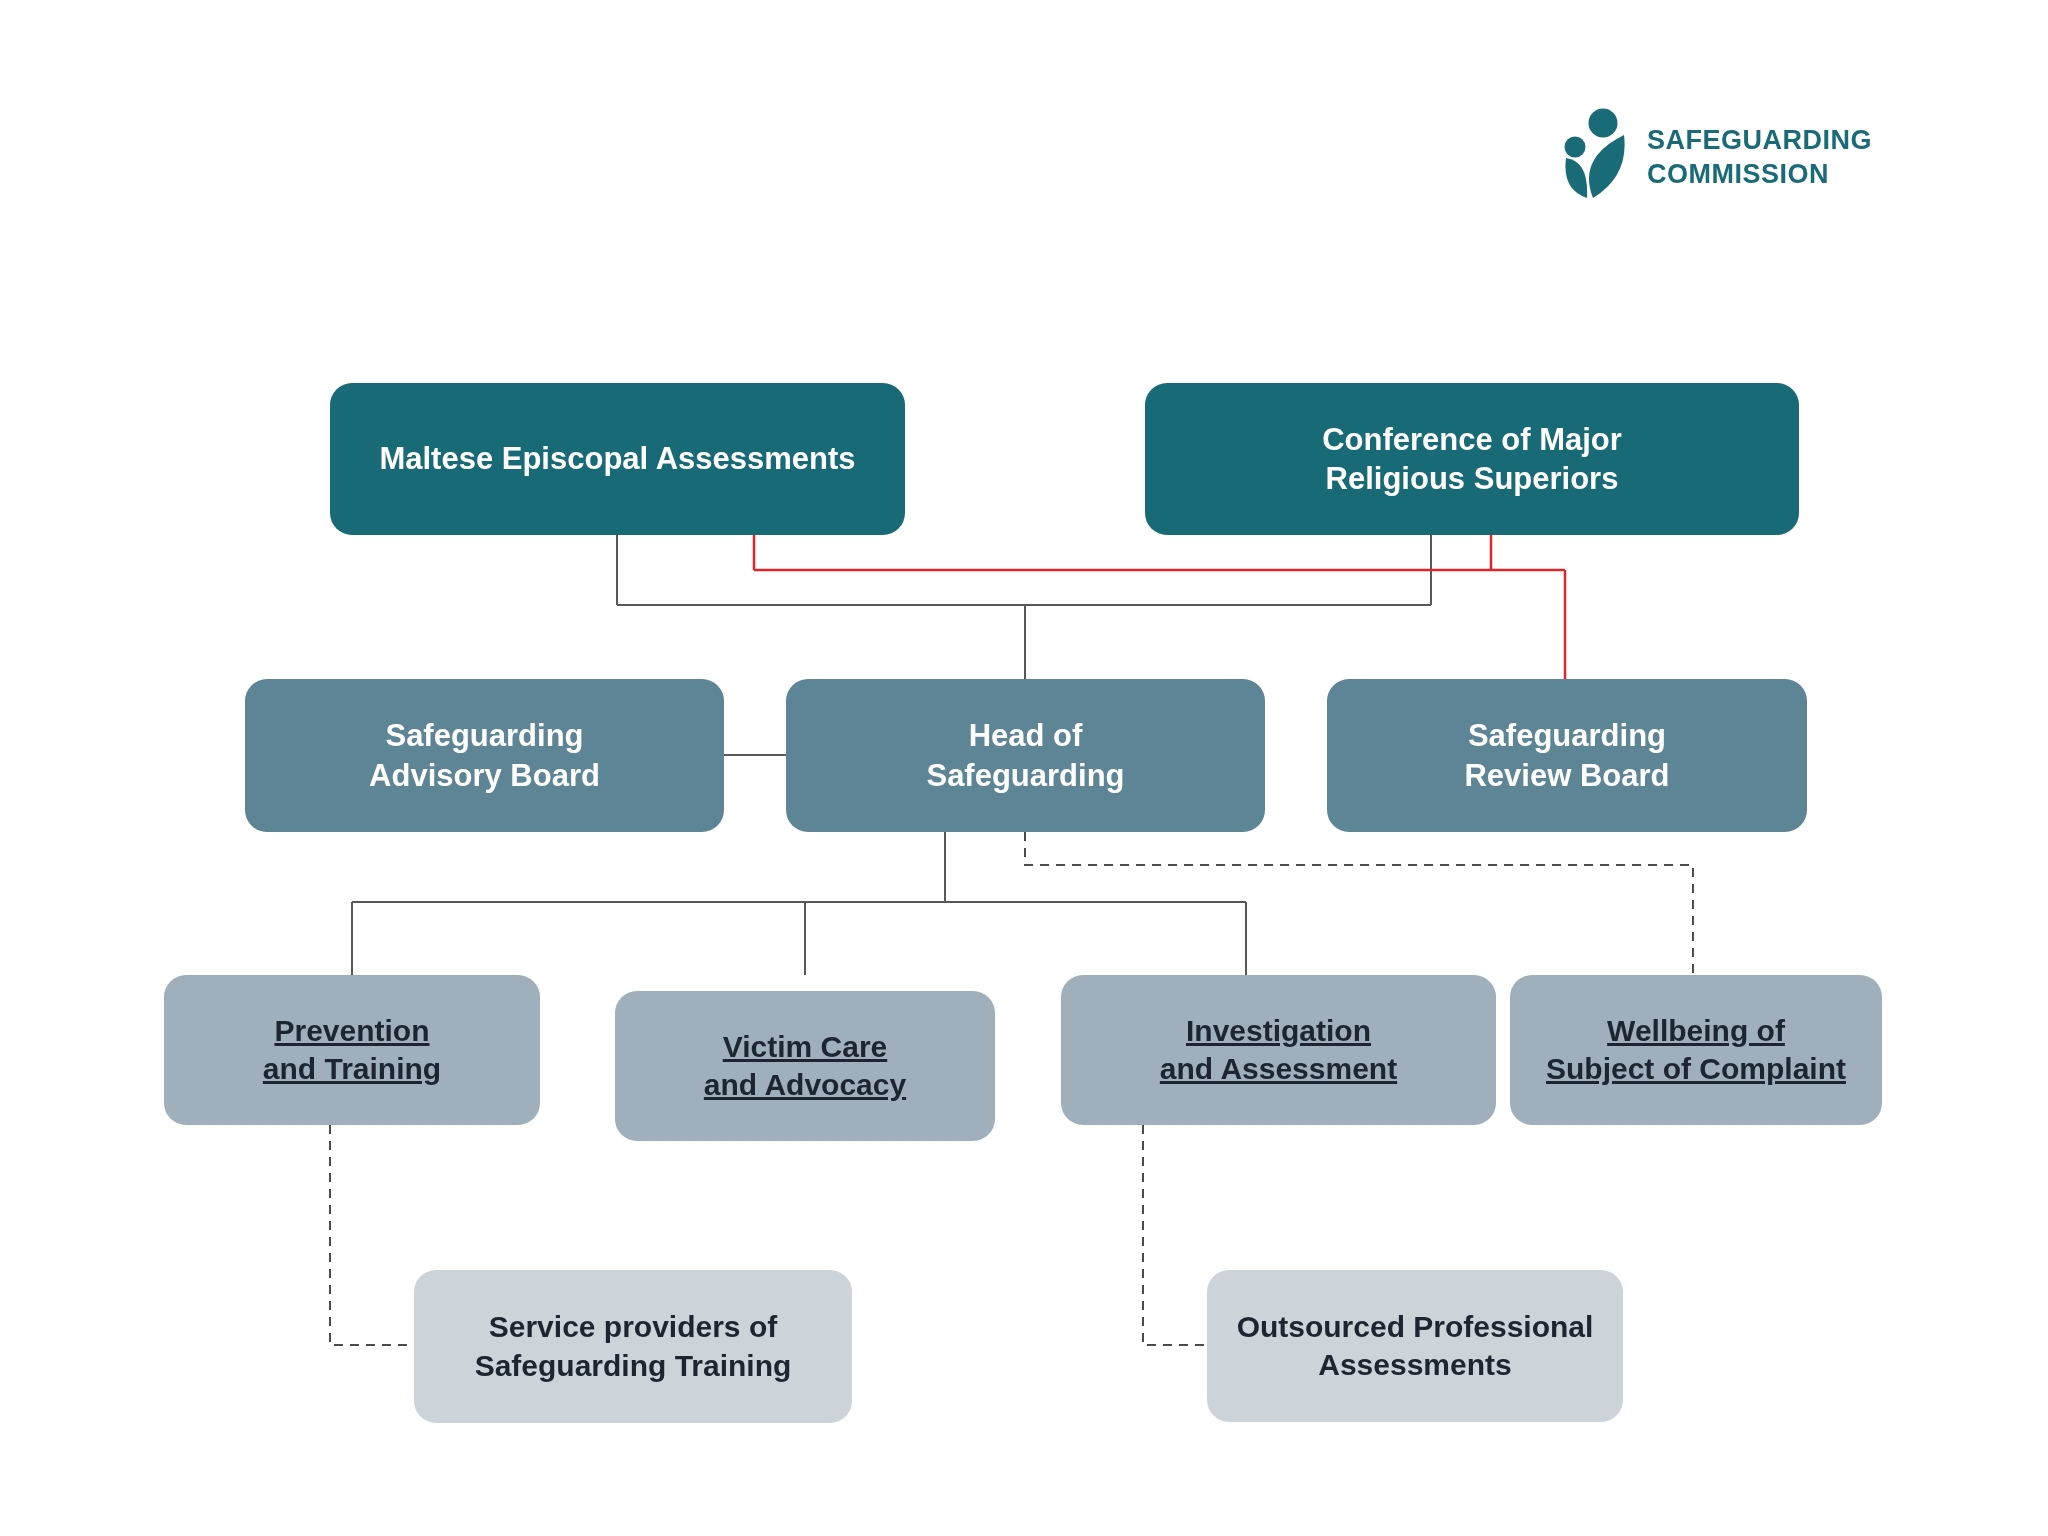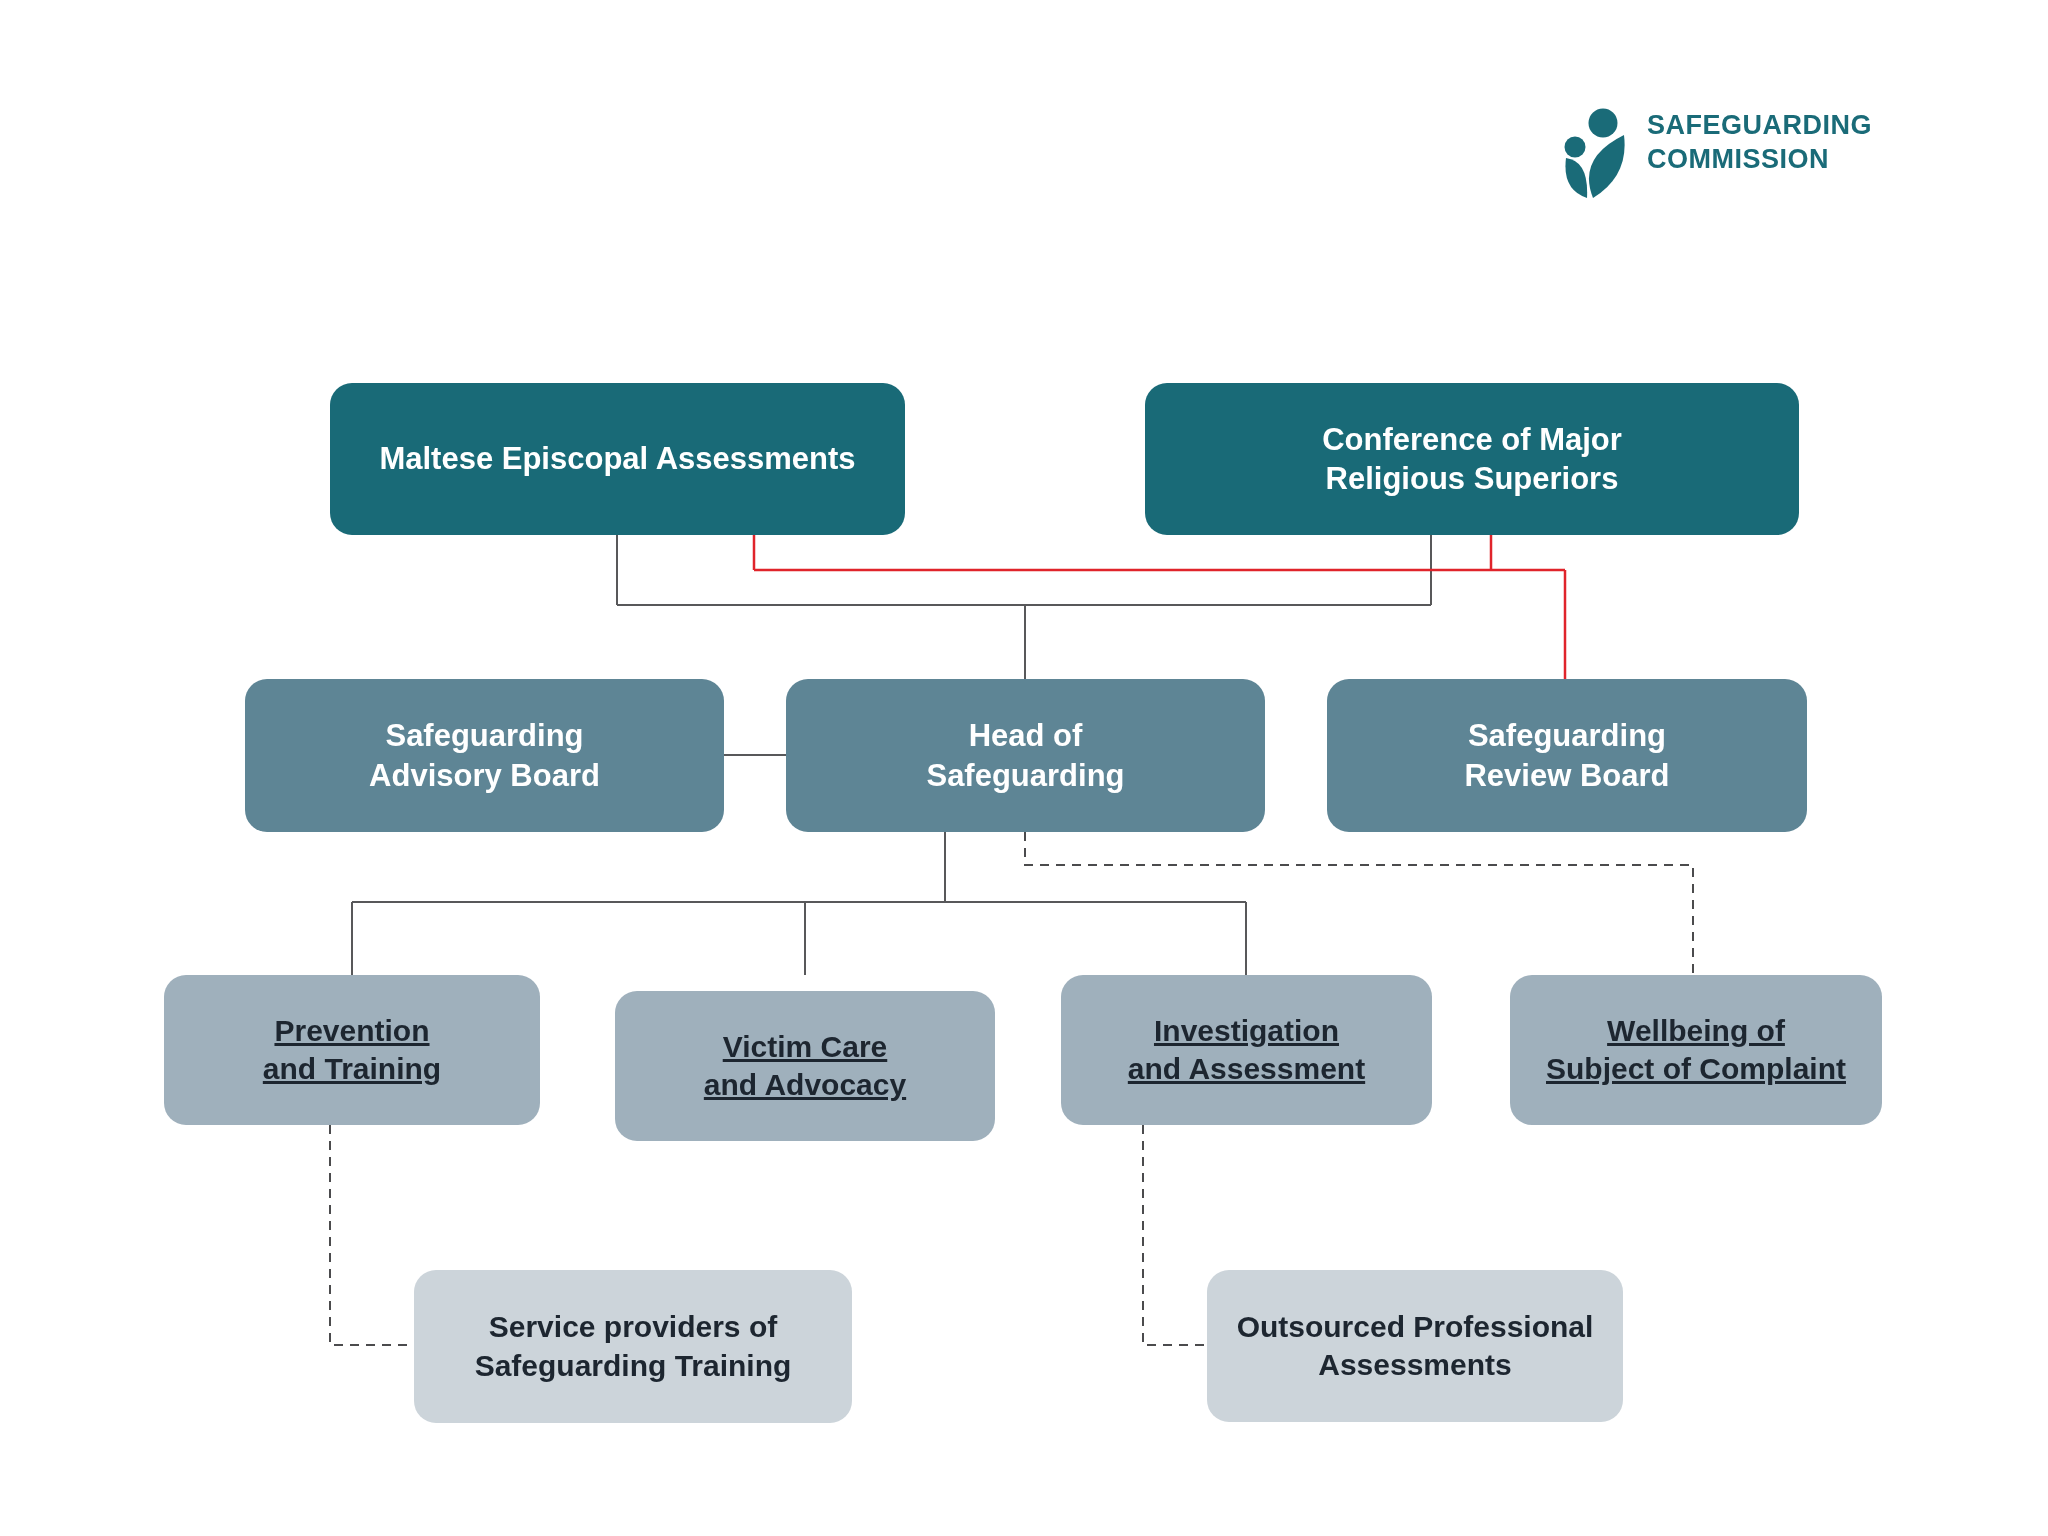"SAFEGUARDING COMMISSION" #logo-text { margin-top: 0 -> 15px }
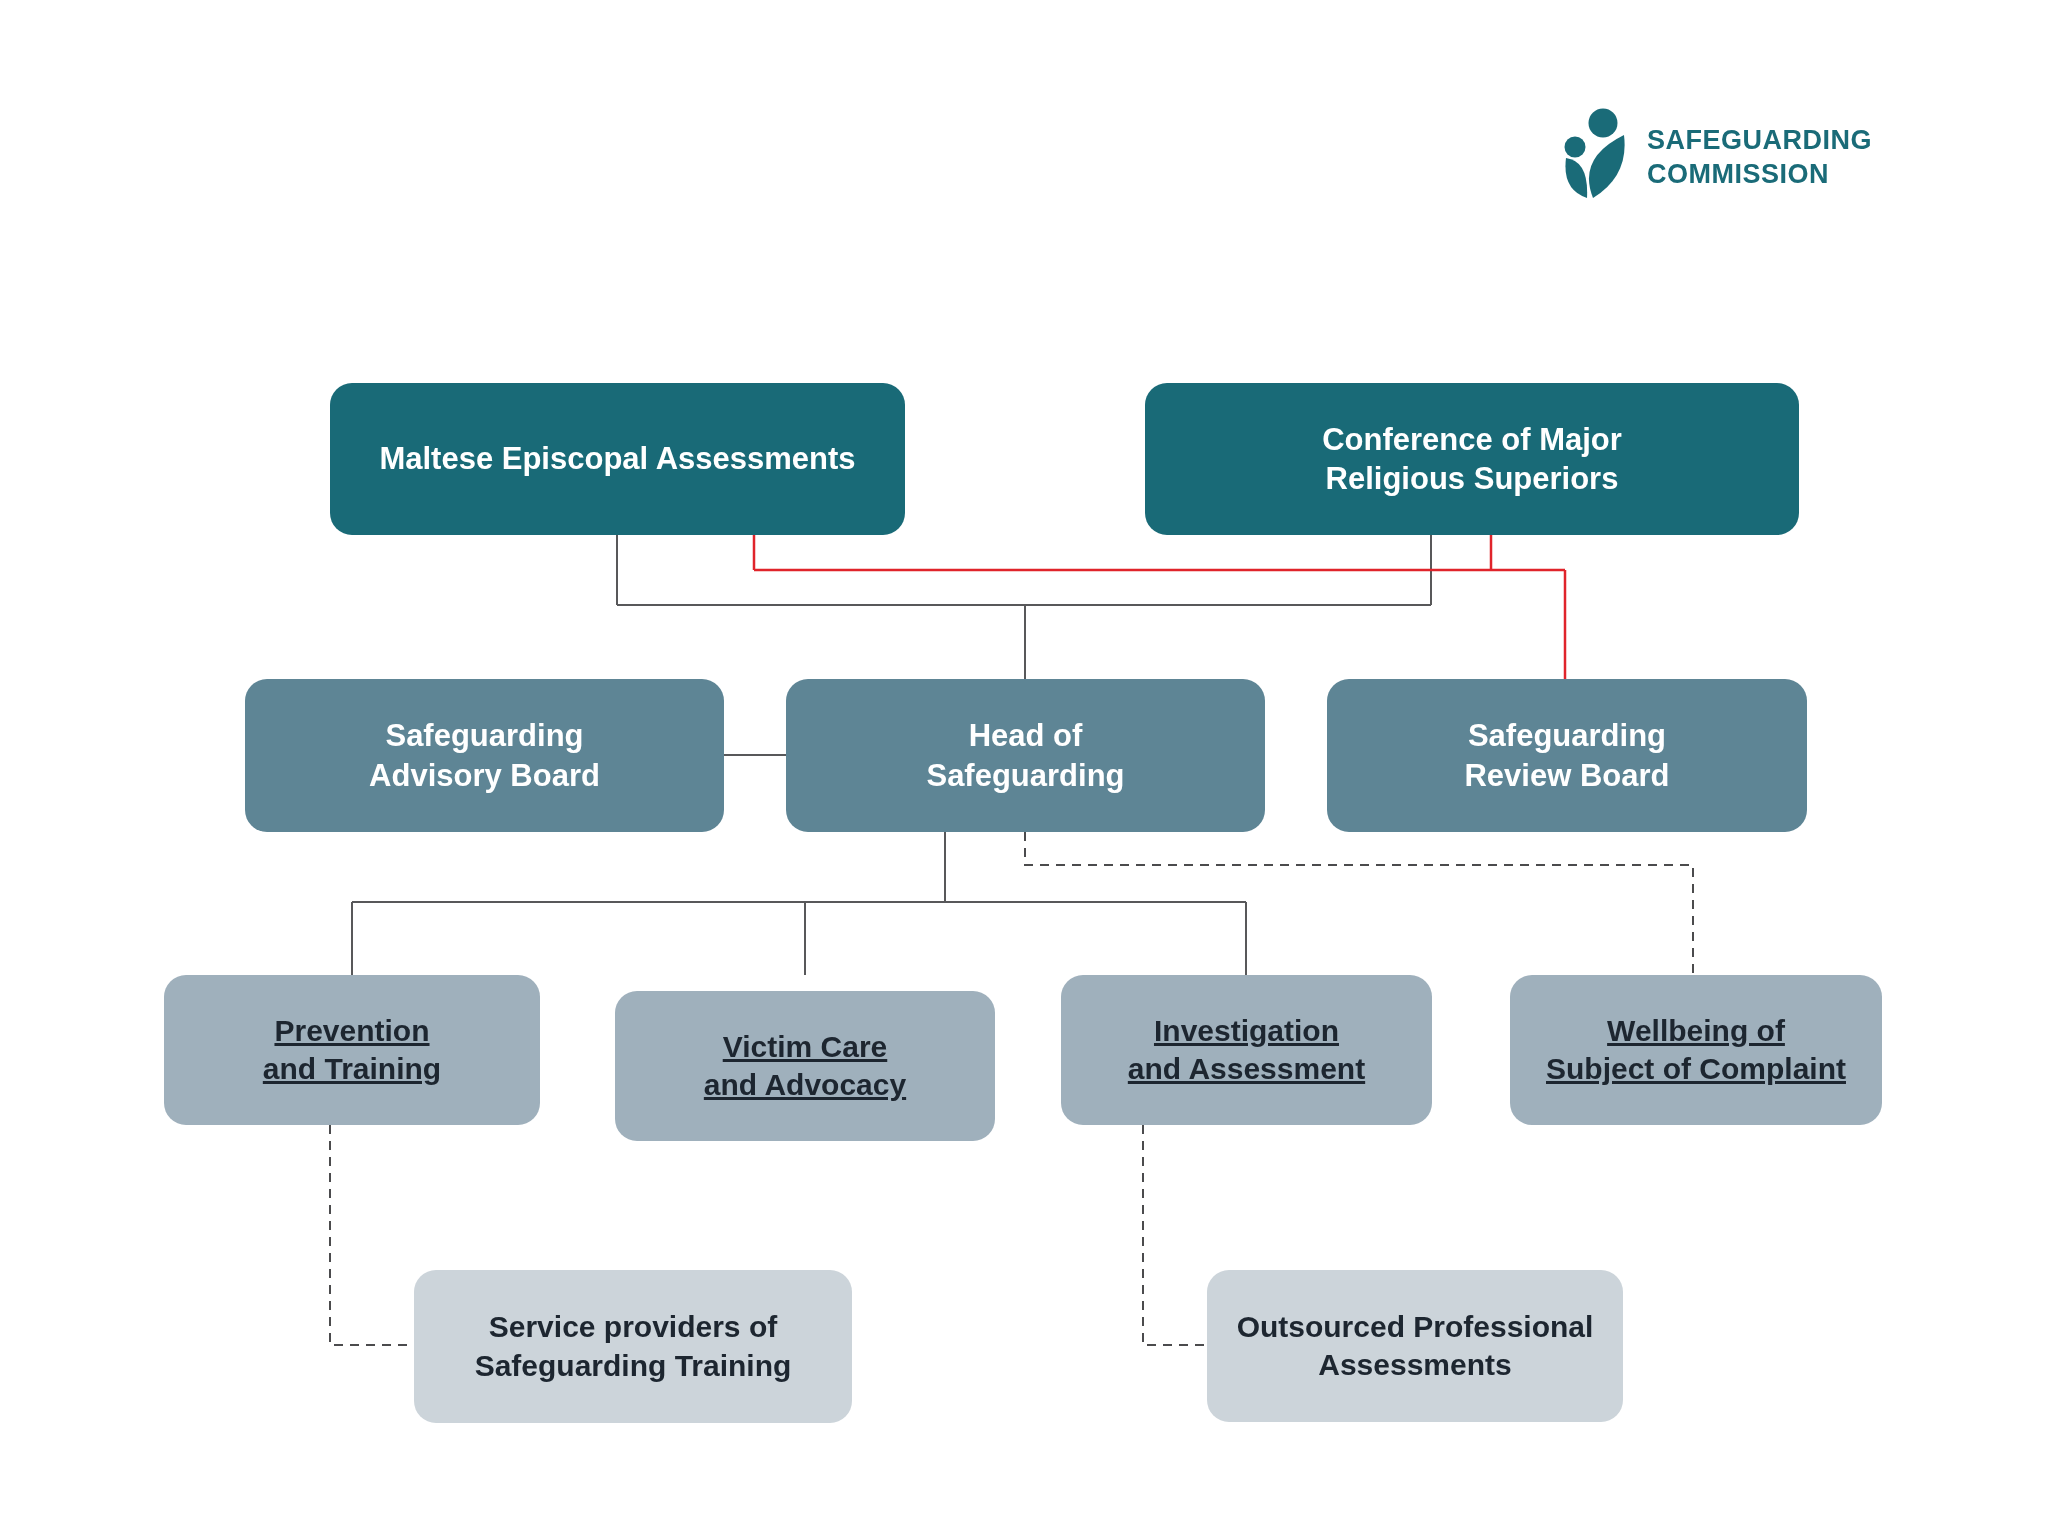"Investigation" .n-investigation { width: 371px -> 435px }
